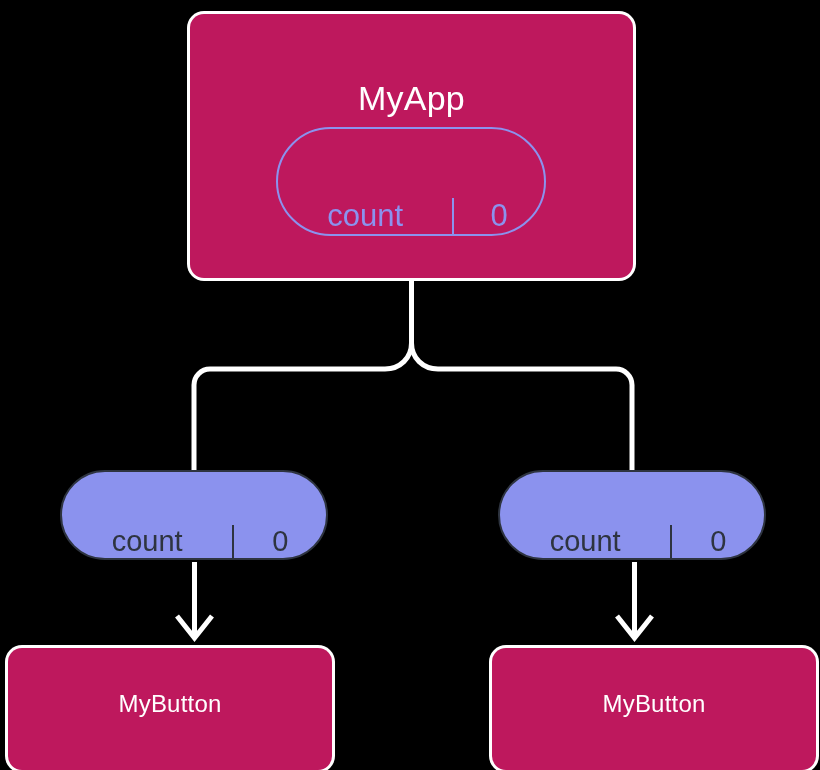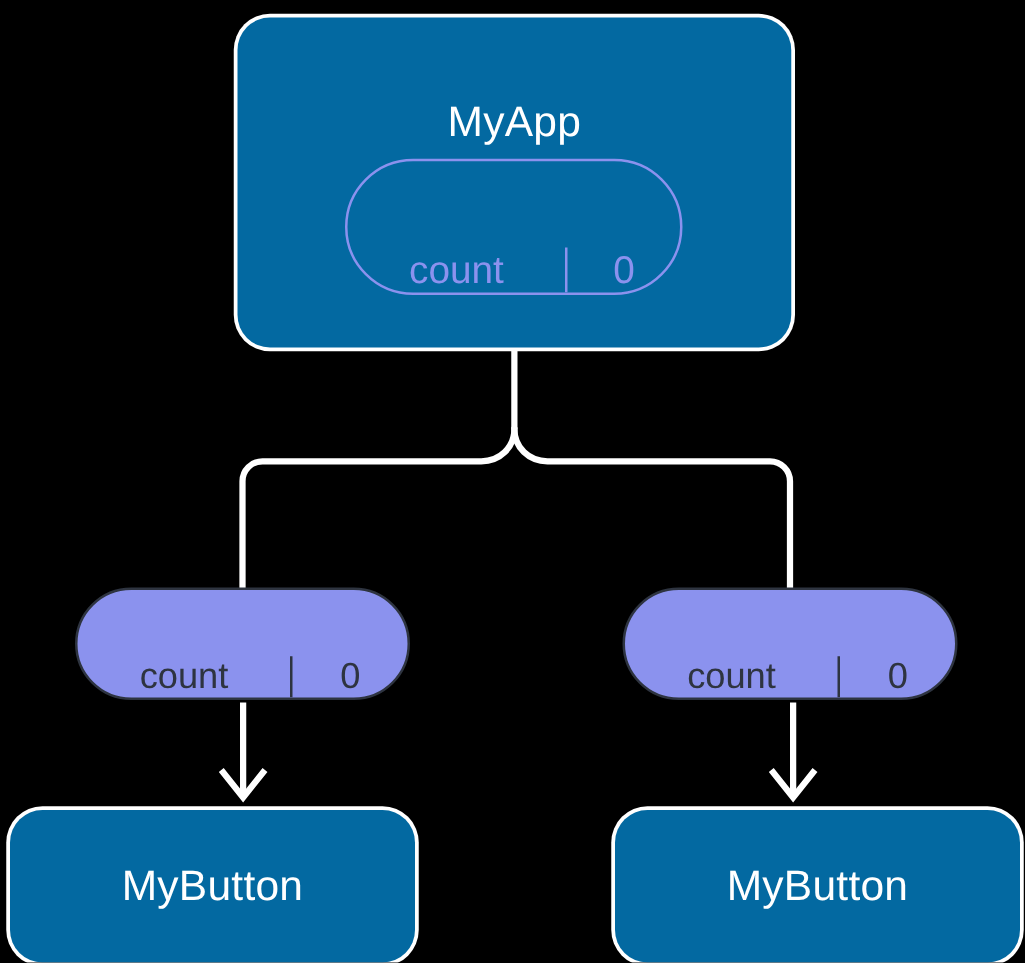"MyApp" .node-box { background: #0369a1 -> #be185d; border-radius: 26px -> 14px }
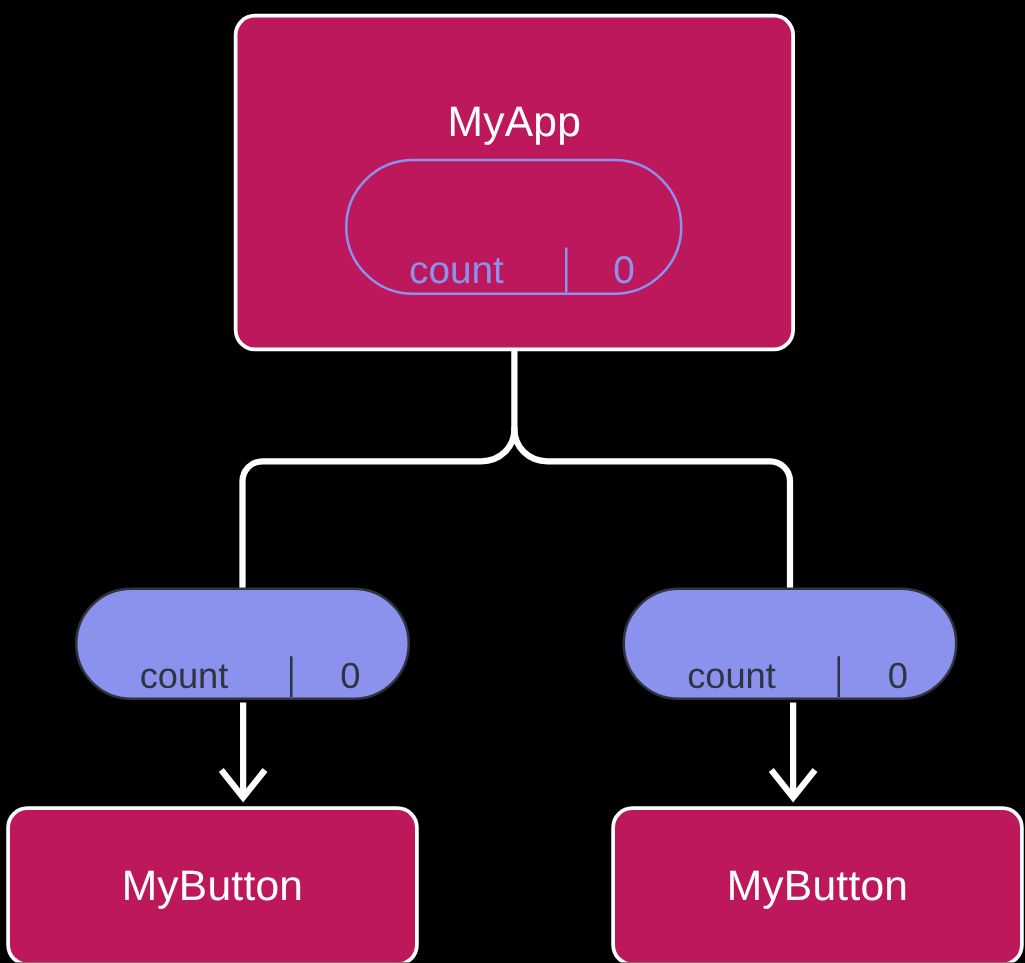"MyButton" .node-title { font-size: 34px -> 24px }
